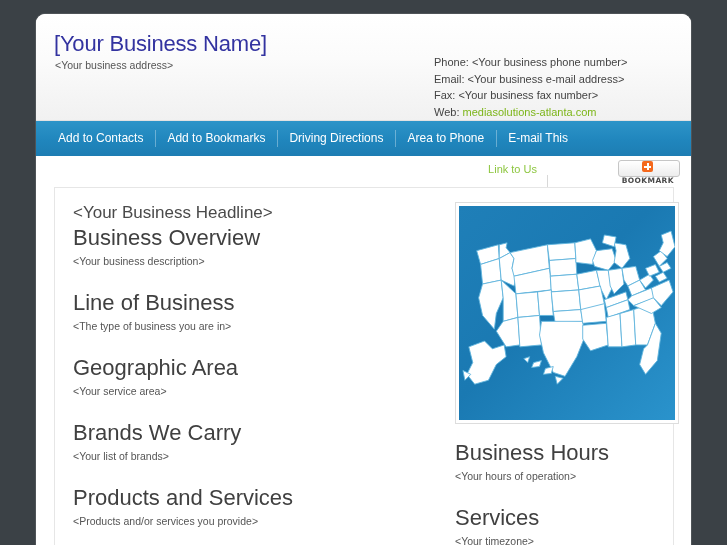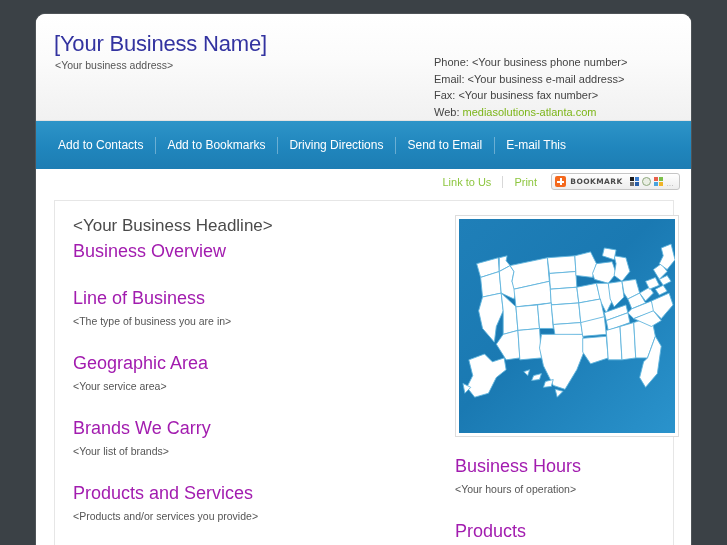"Add to Contacts" .navbar { height: 48px -> 35px }
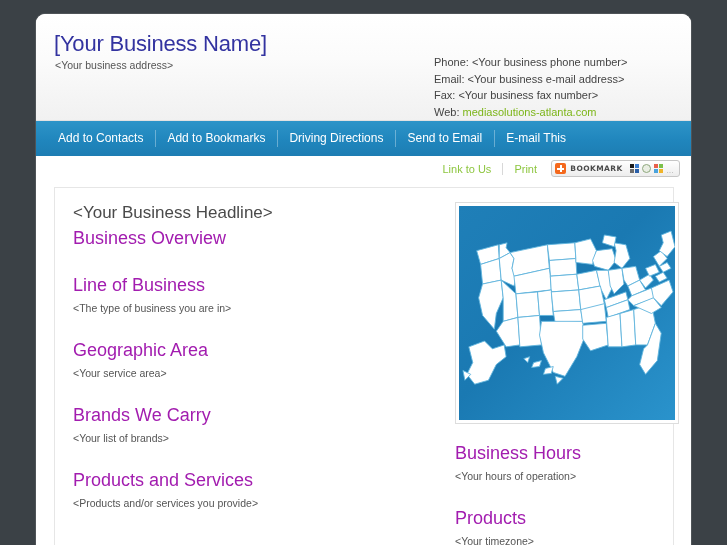"Send to Email" a.nav-item { text: Send to Email -> Area to Phone }
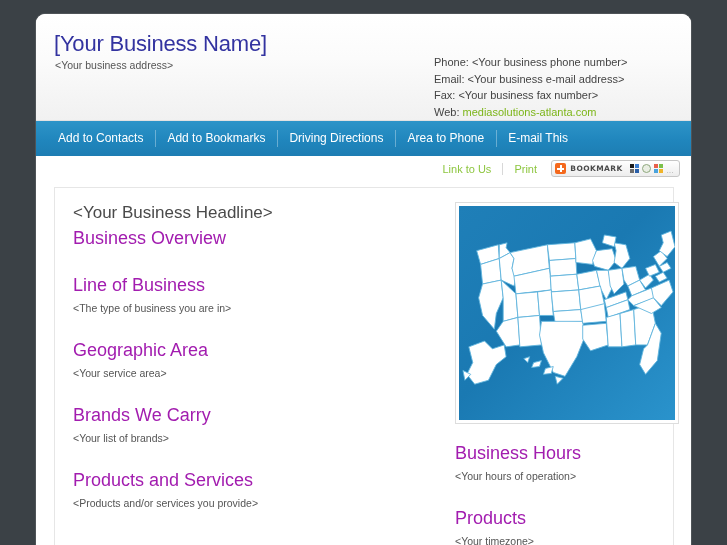"Link to Us" .util-links { flex-direction: none -> column }
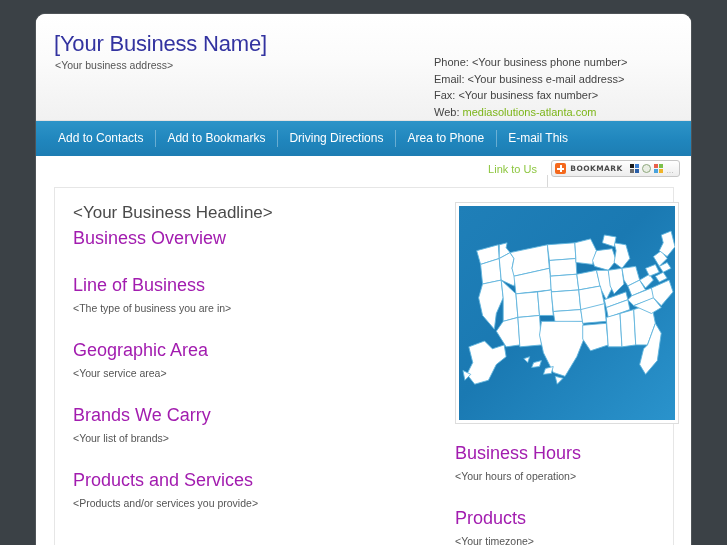"BOOKMARK" .bookmark-widget { flex-direction: none -> column }
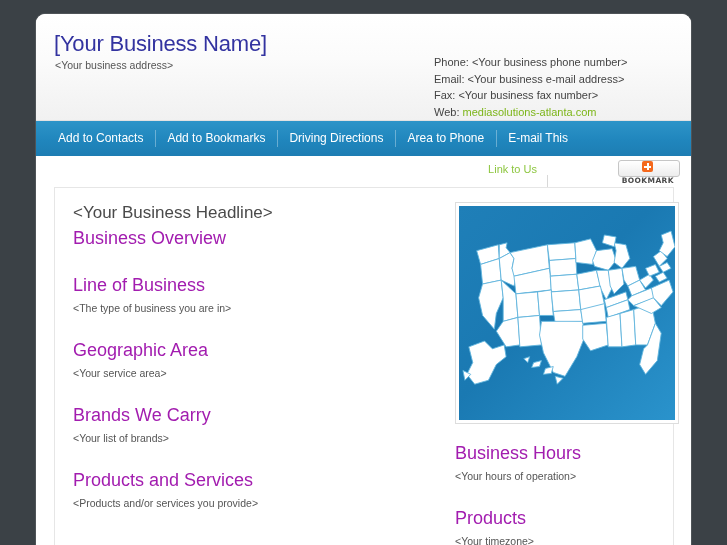"Business Overview" .sec-title { color: #a21caf -> #404040; font-size: 18px -> 22px }
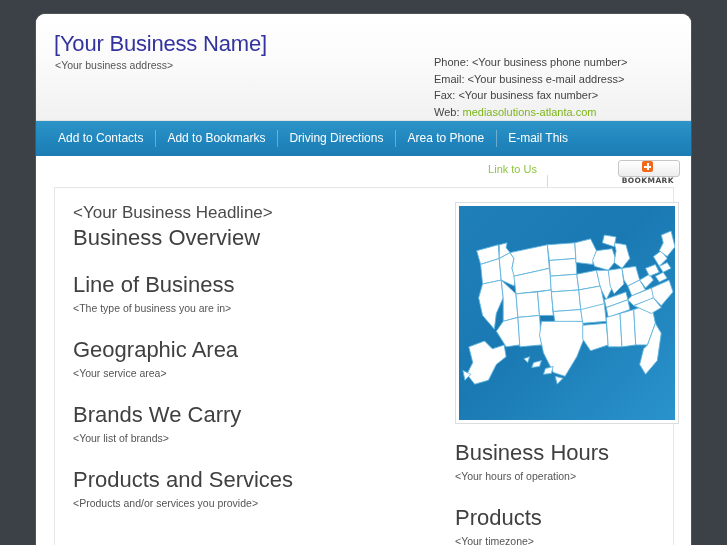"<Your business description>" div.sec-body { html: none -> <div>&lt;Your business description&gt;</div> }
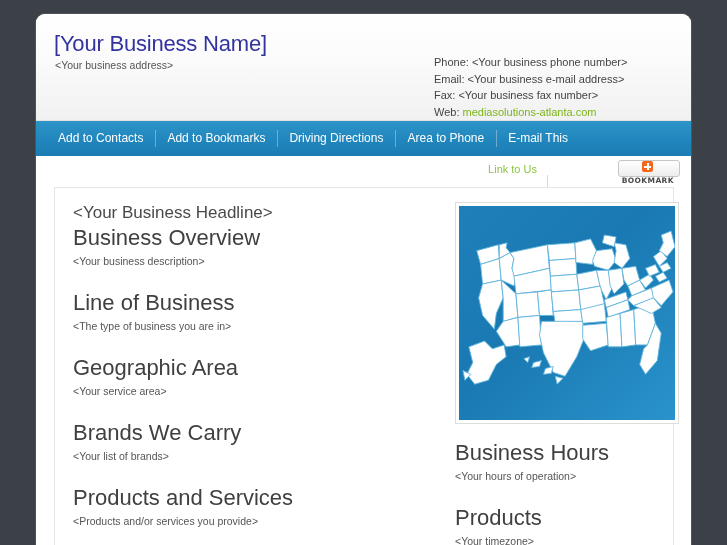"Products" div.sec-title { text: Products -> Services }
